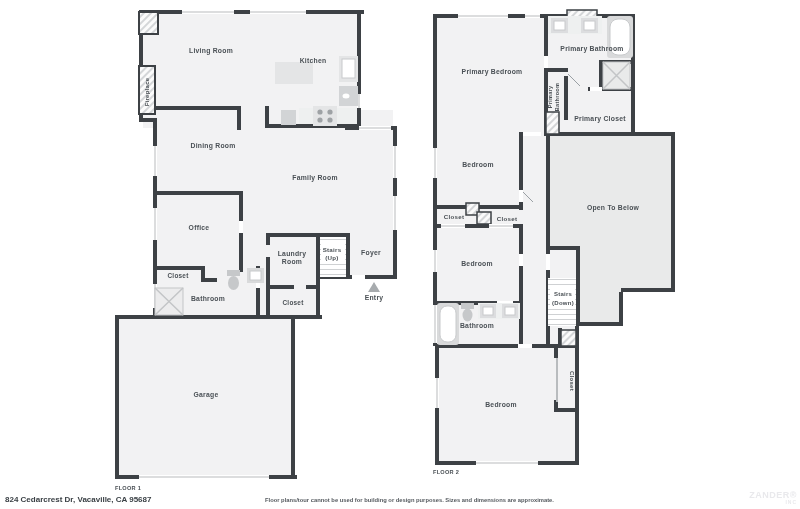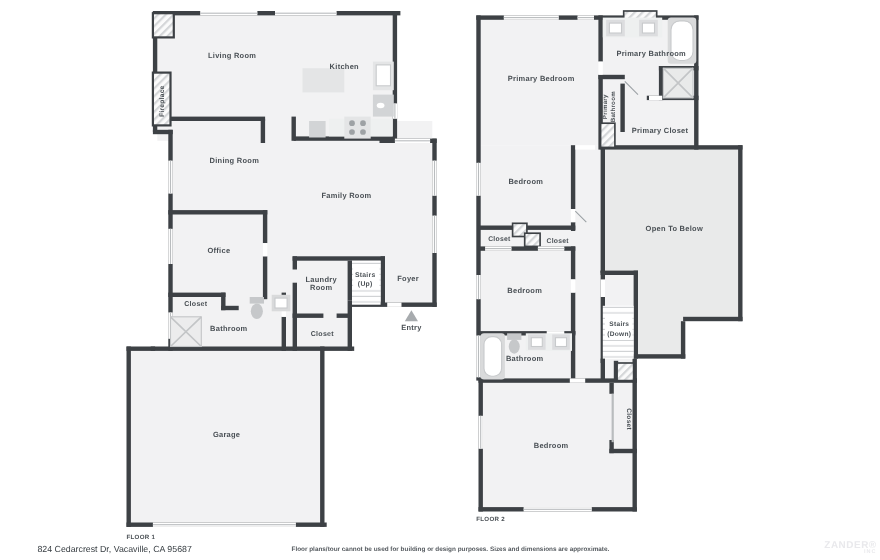"824 Cedarcrest Dr, Vacaville, CA" .addr { font-weight: normal -> bold; margin-left: 29px -> none }
